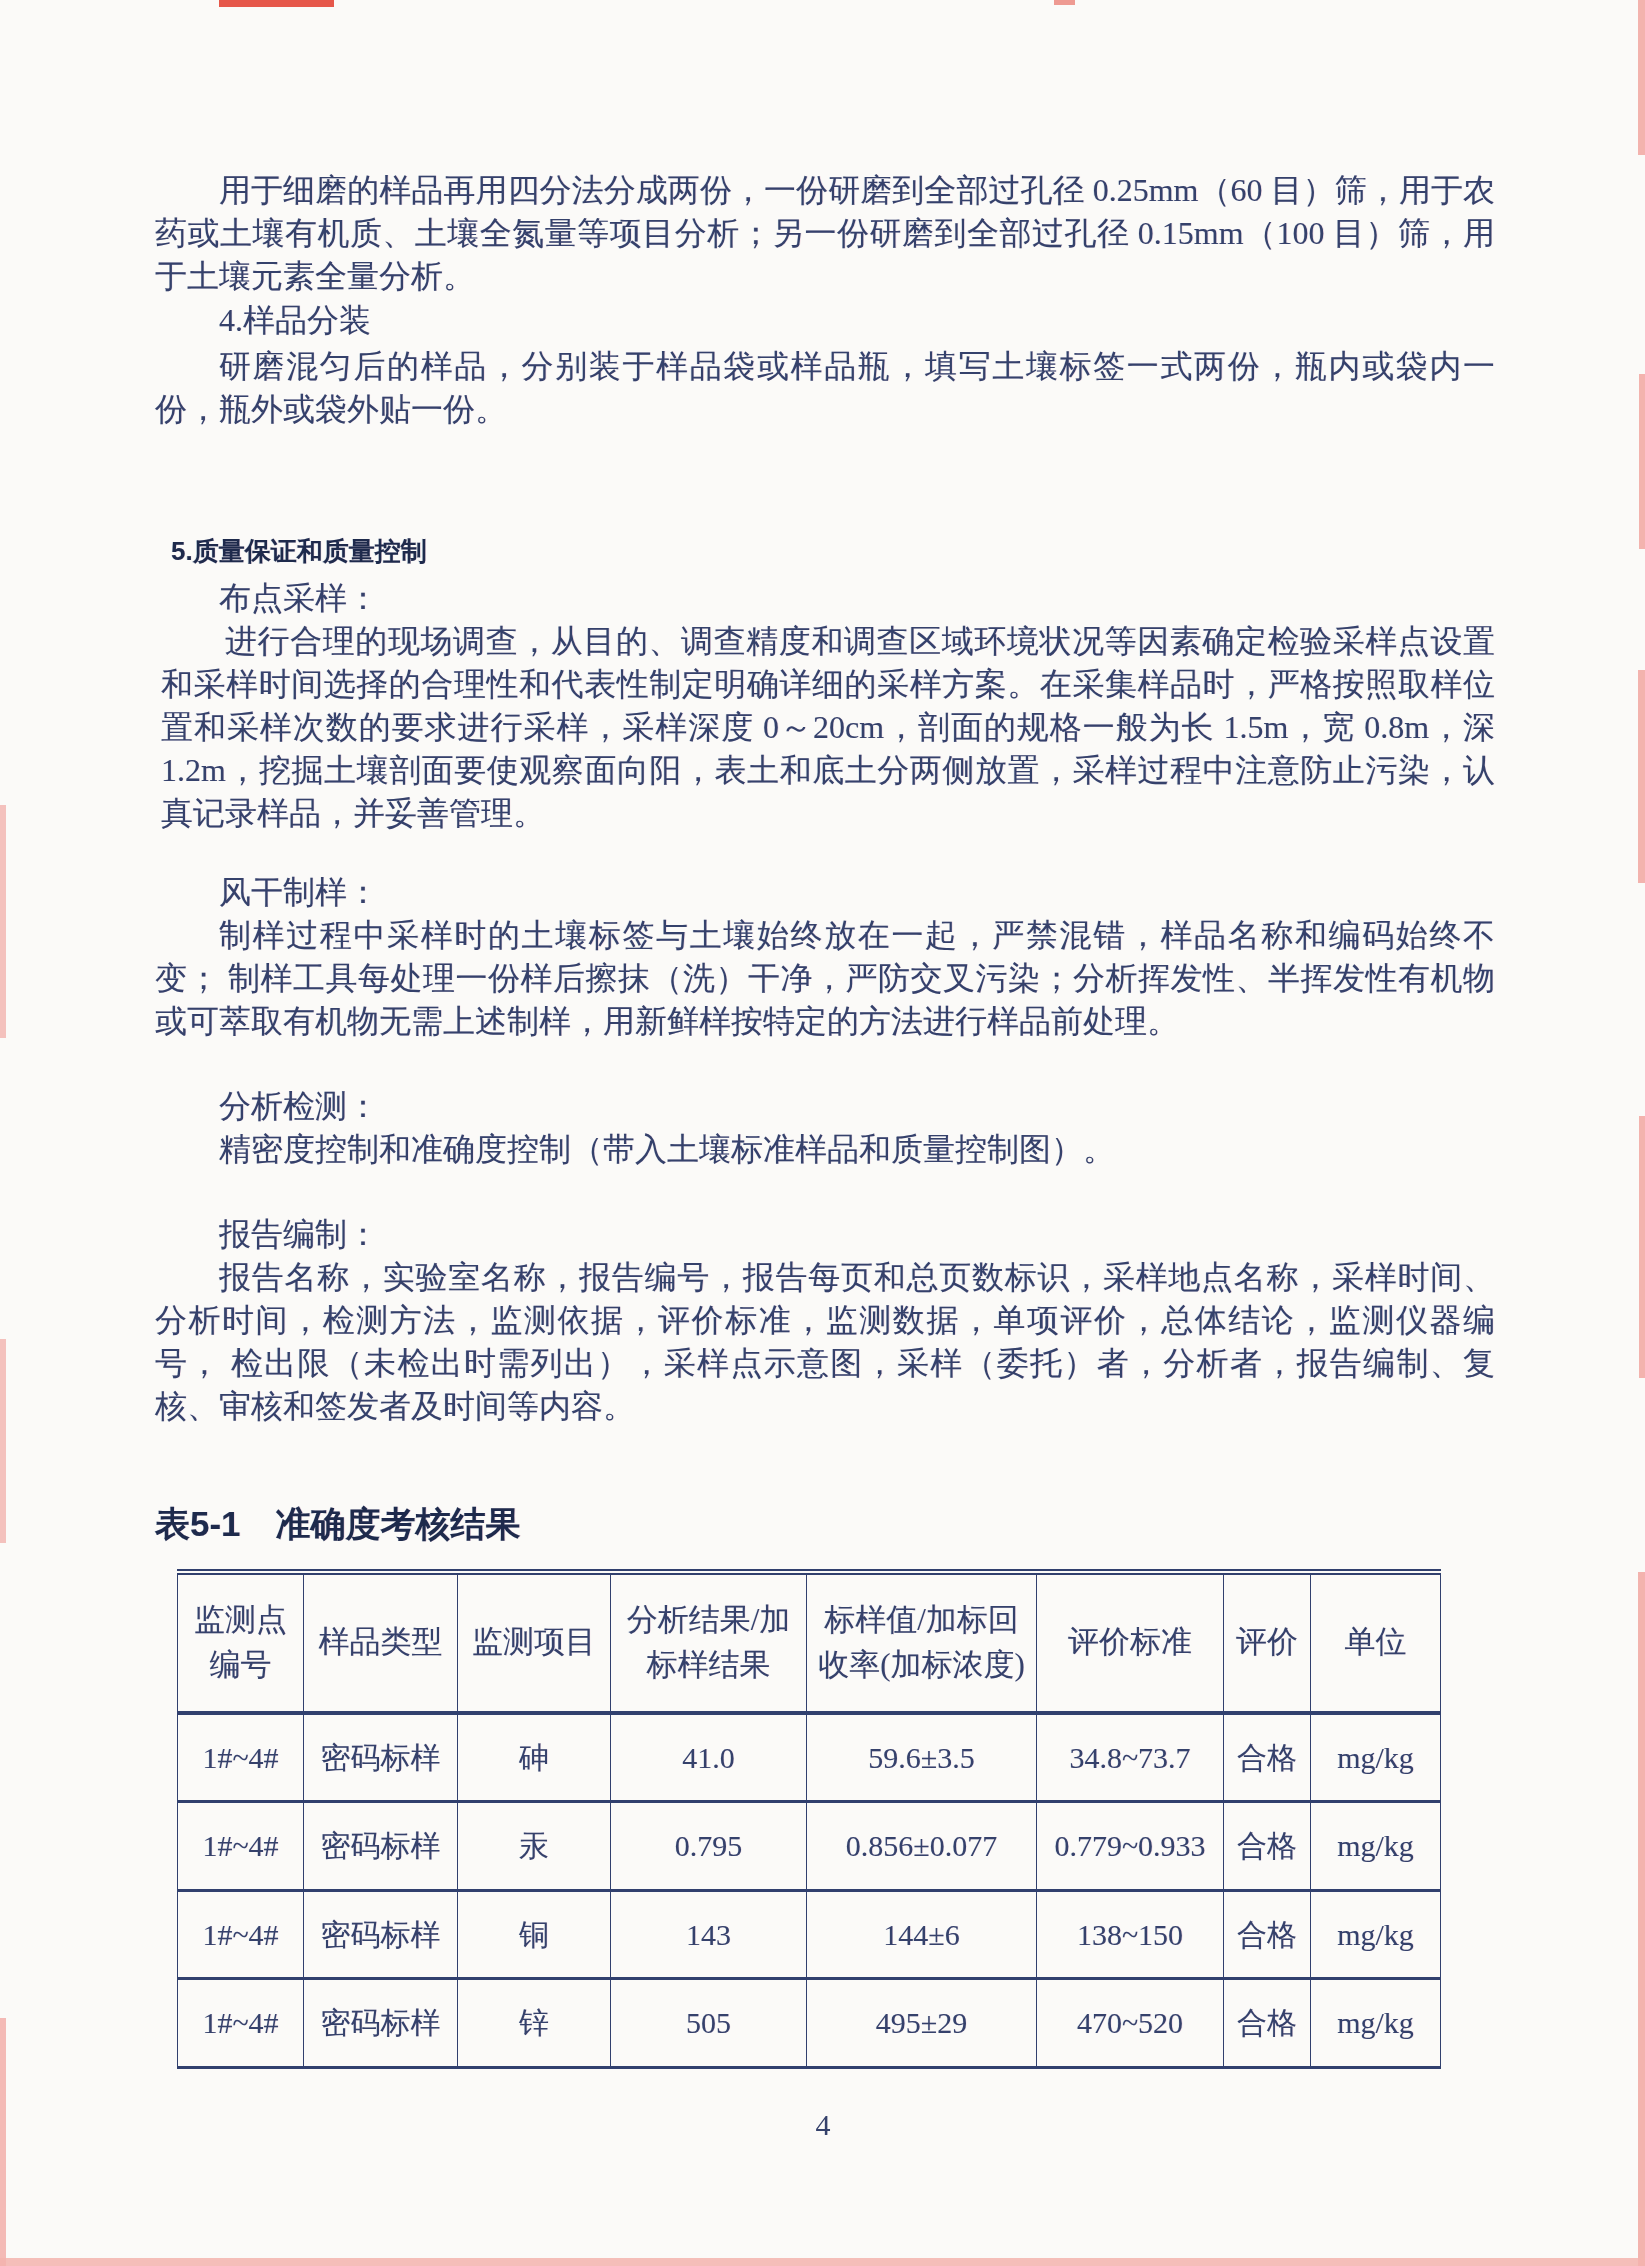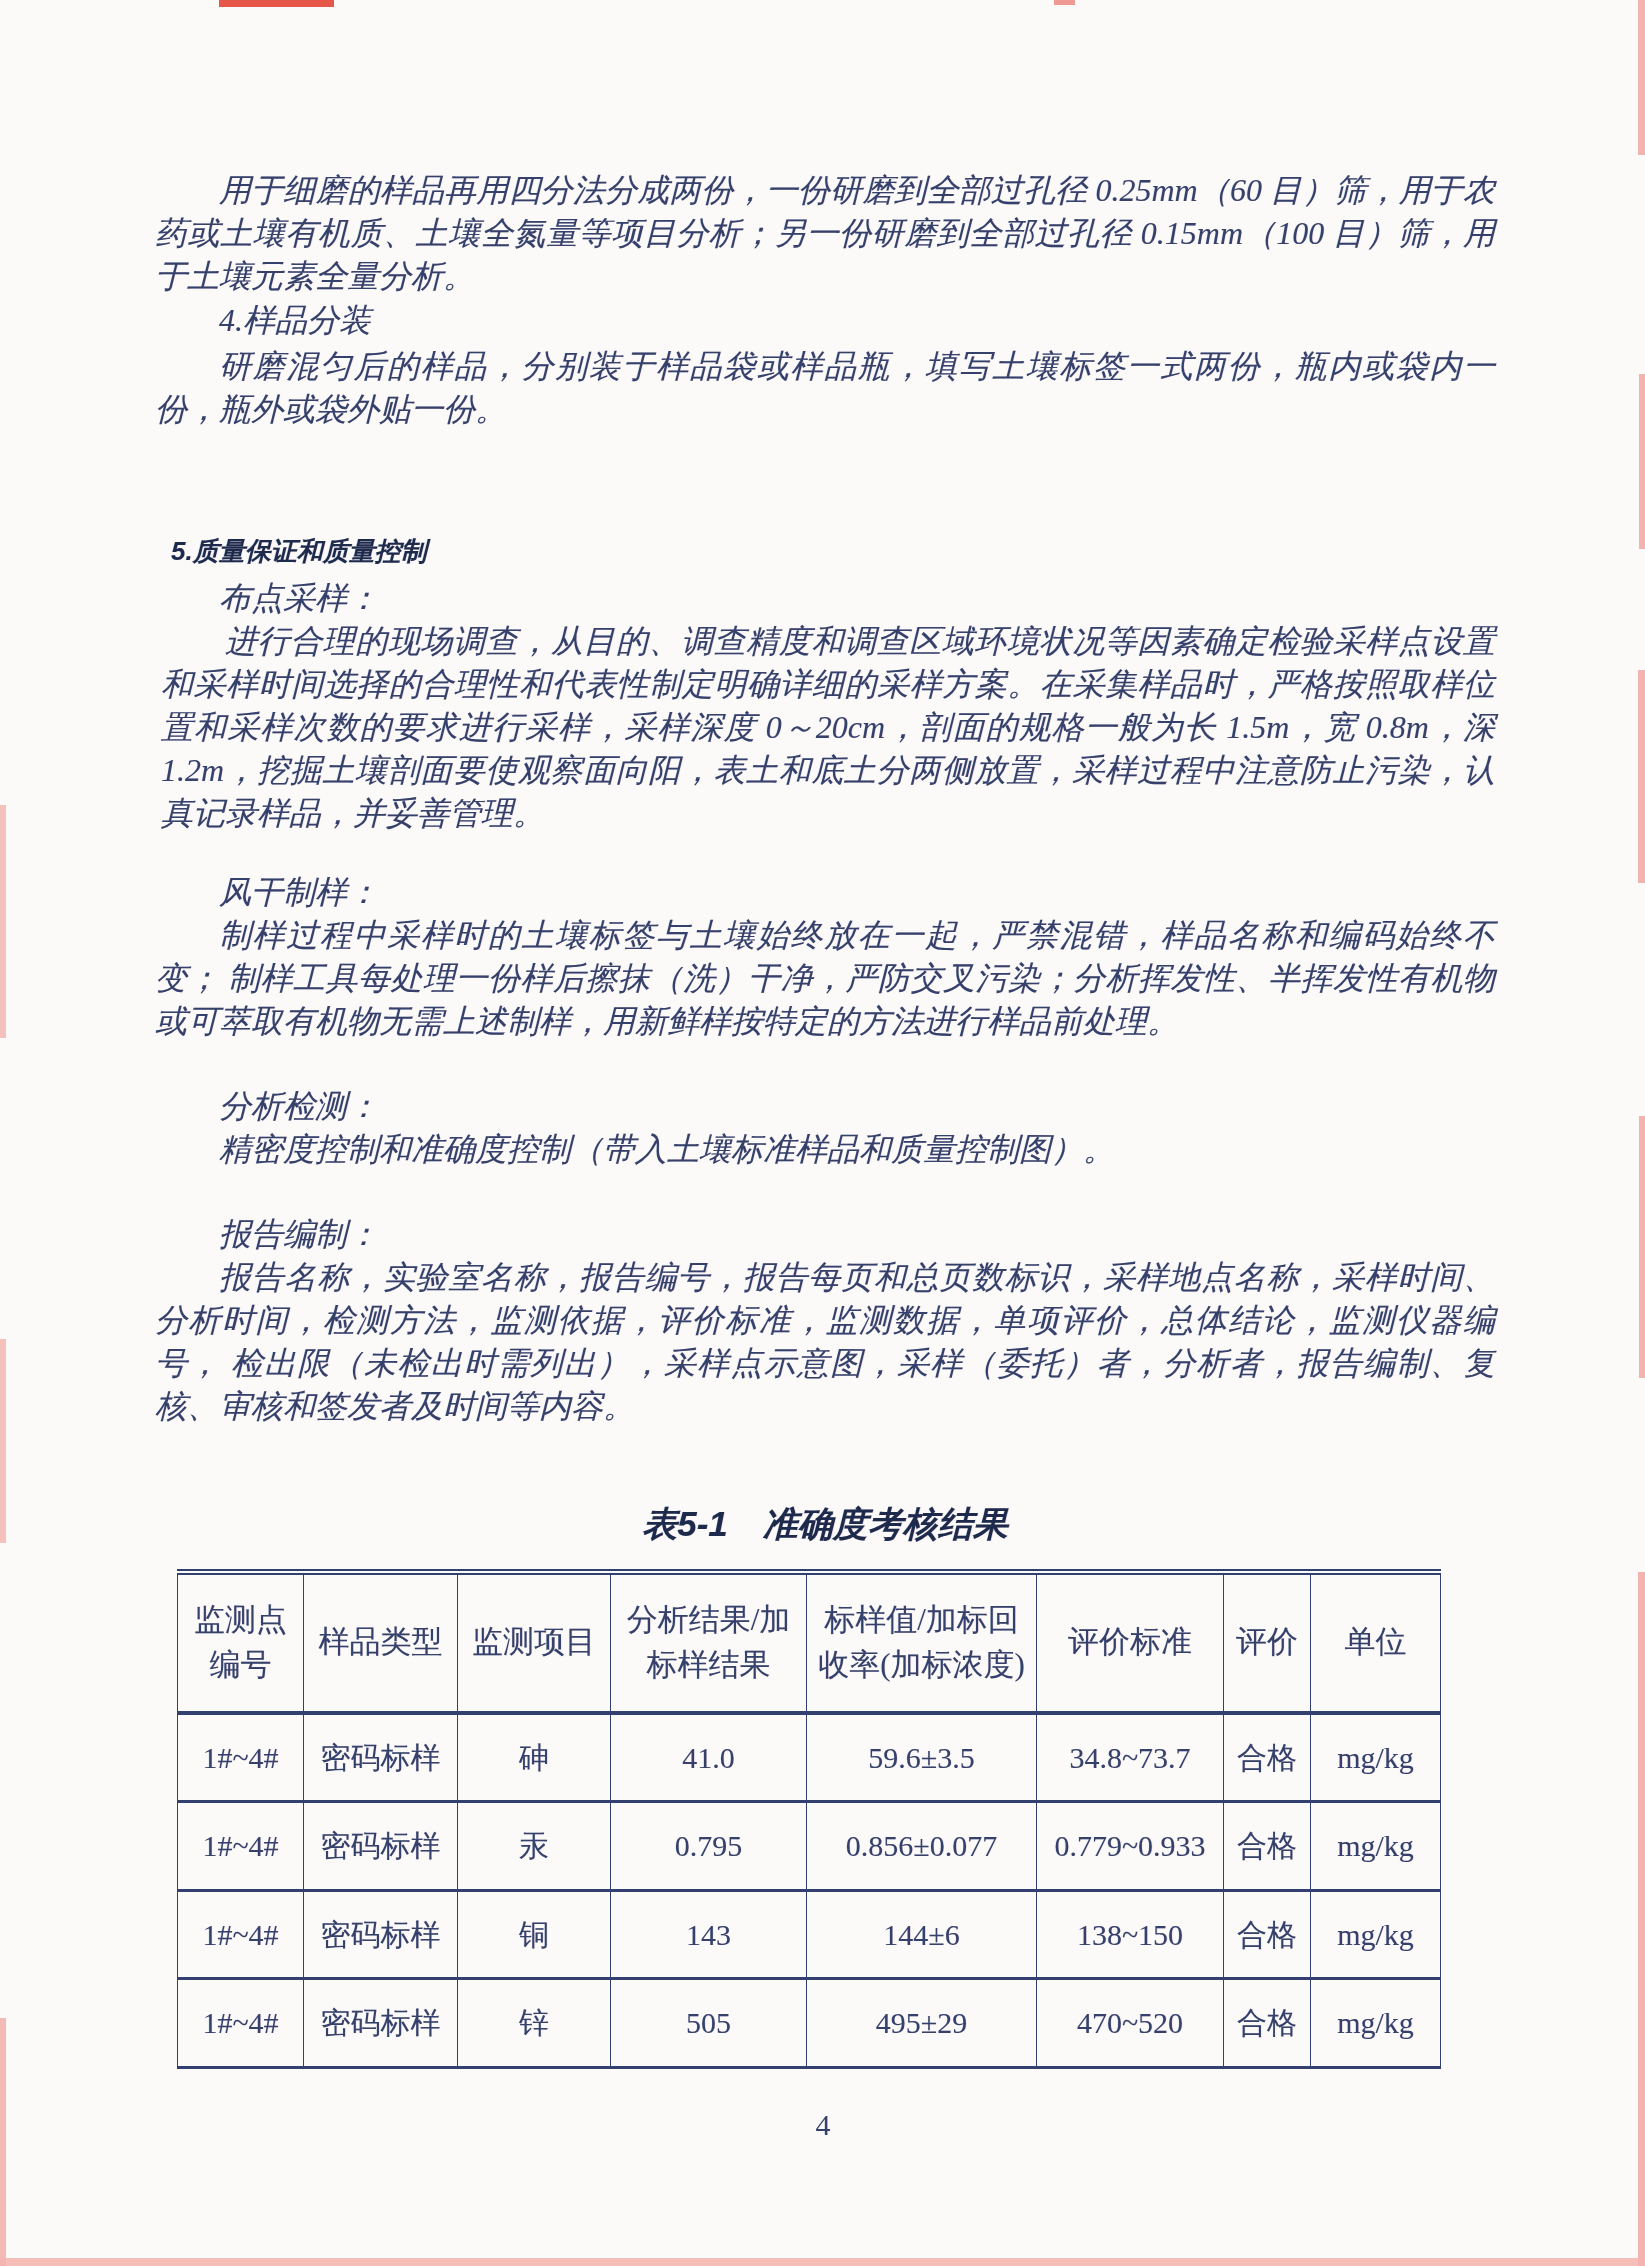"用于细磨的样品再用四分法分成两份，一份研磨到全部过孔径 0.25mm（60" .block { font-style: italic -> none }
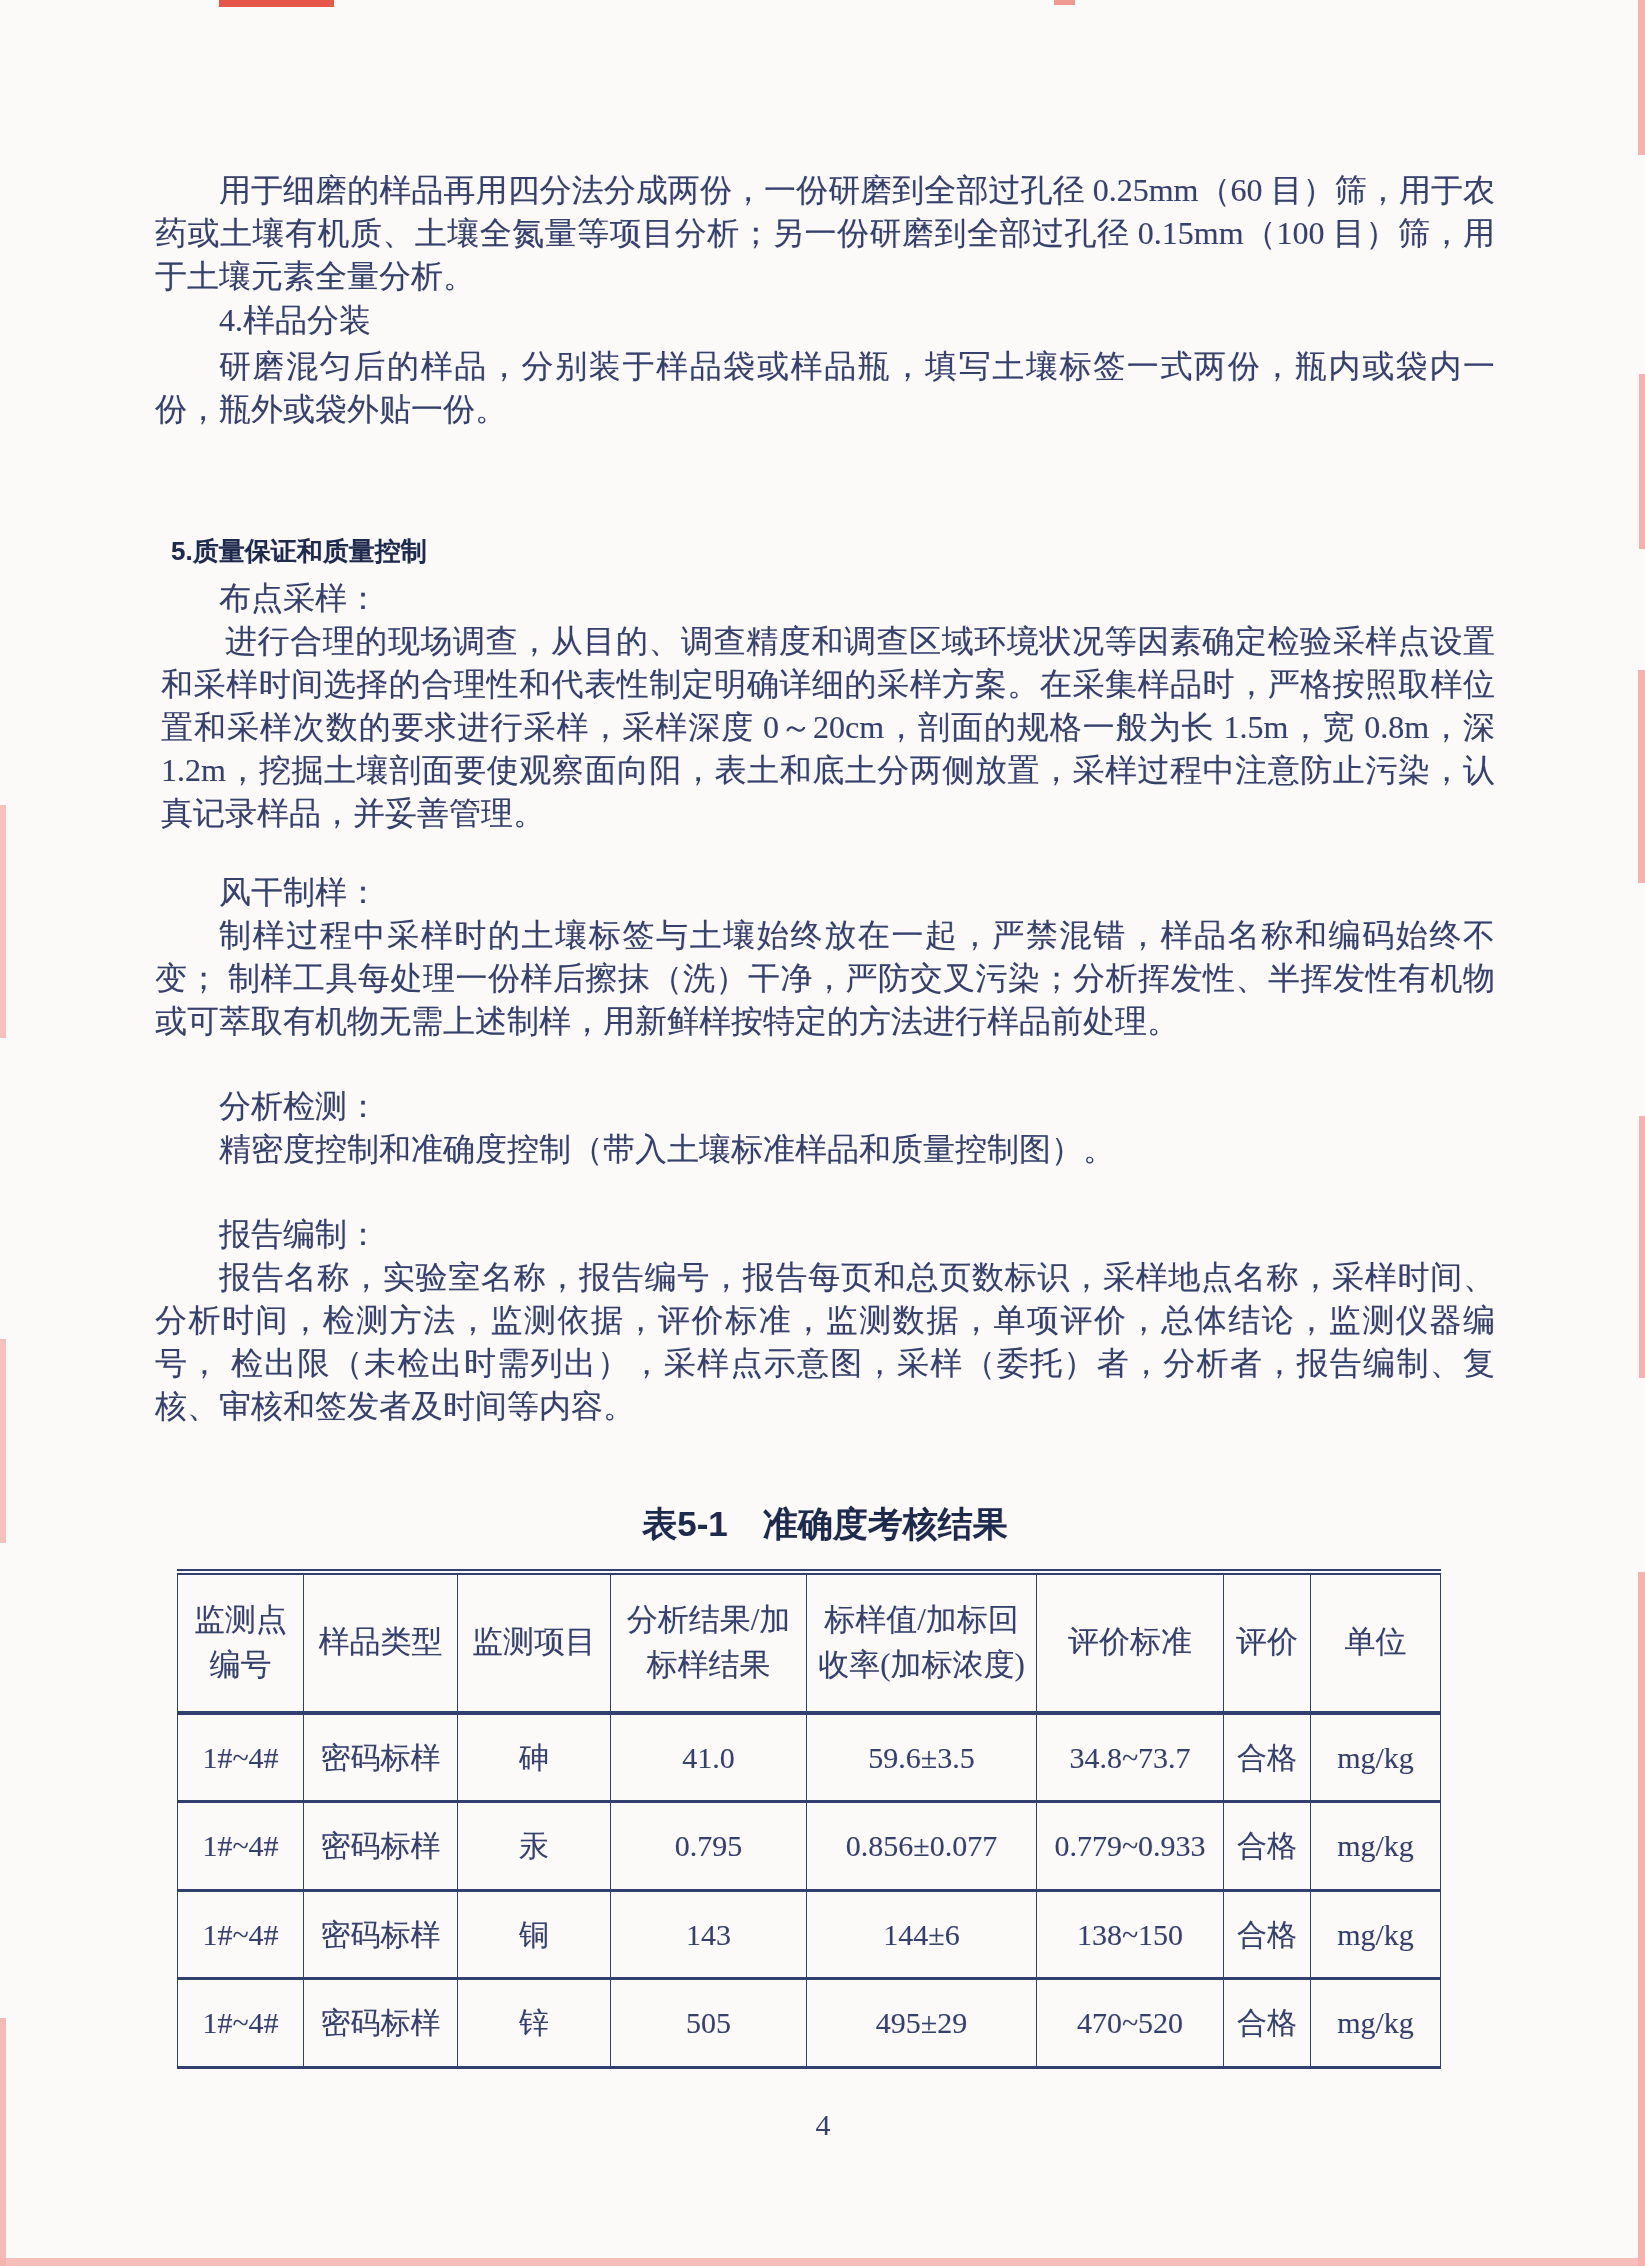"表5-1 准确度考核结果" .table-title { text-align: center -> none }
